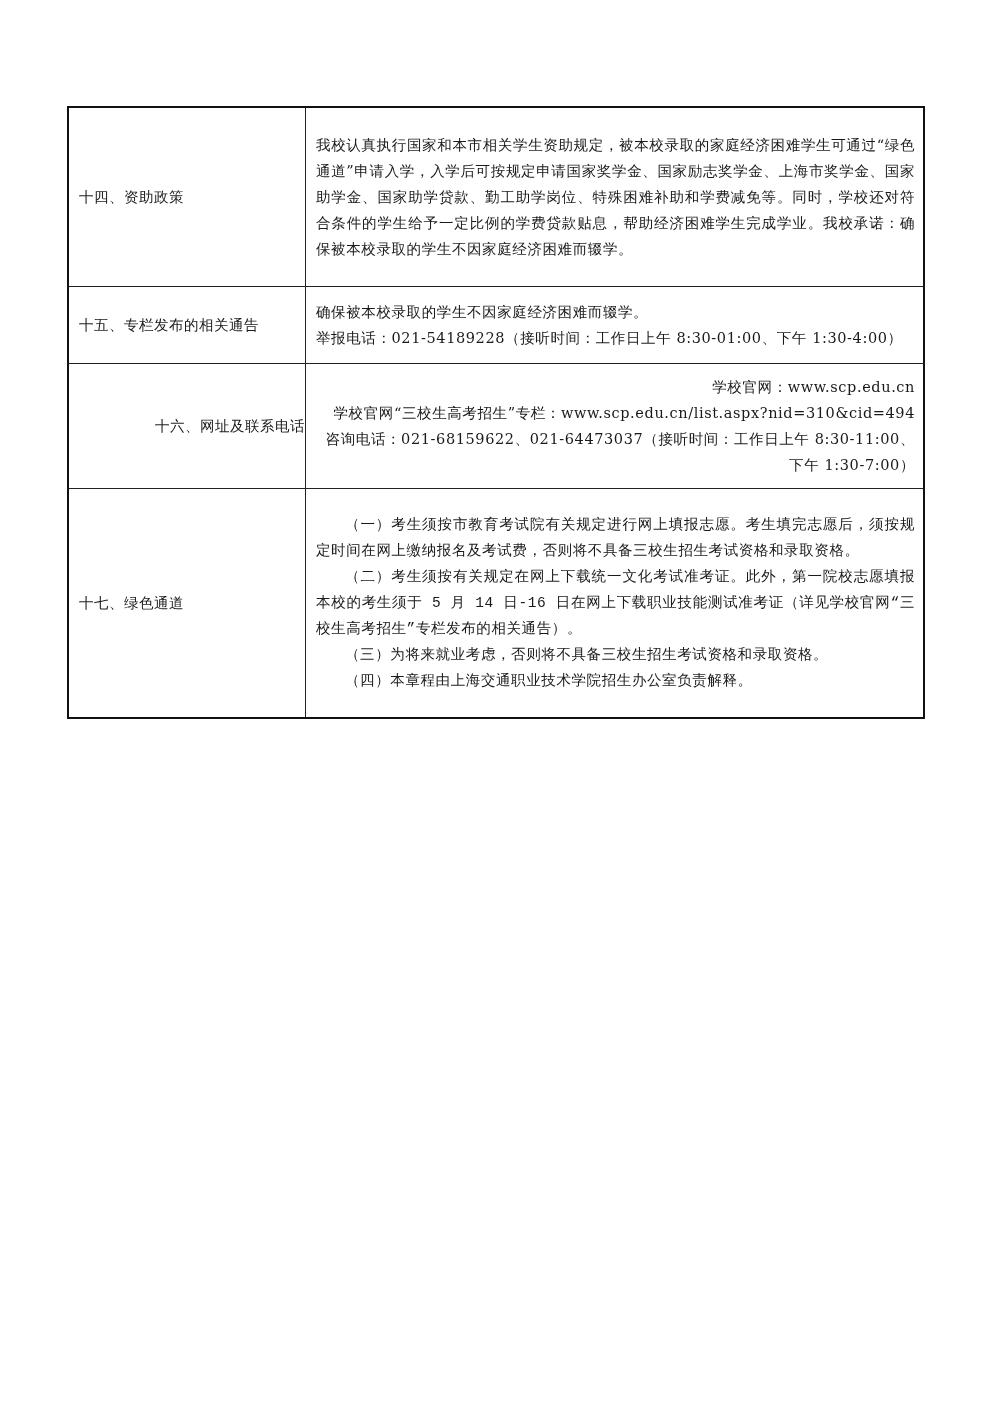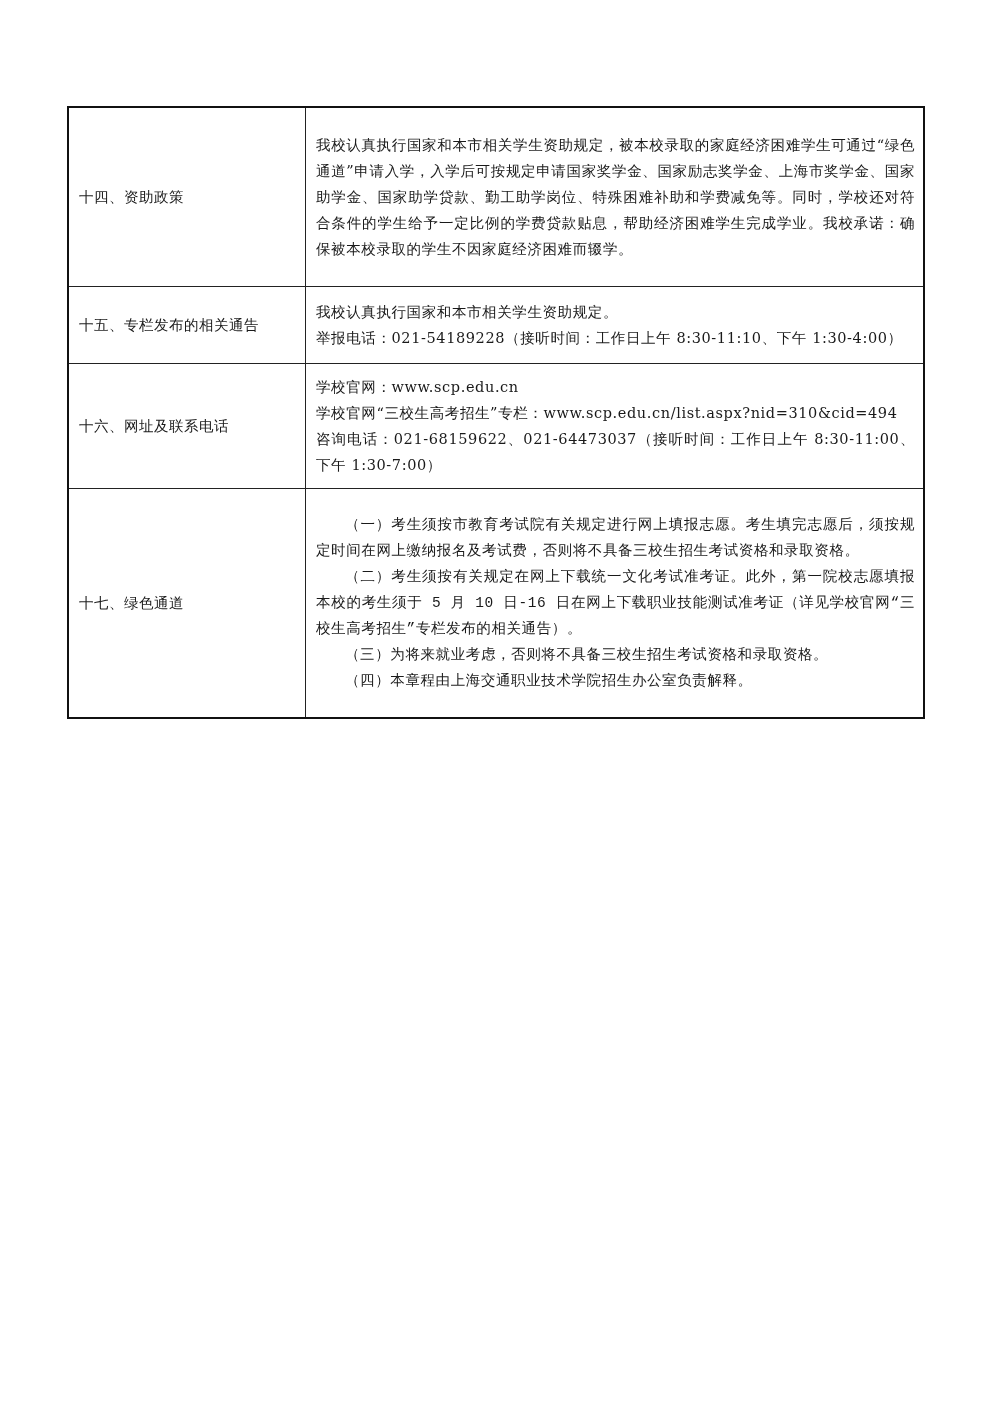"我校认真执行国家和本市相关学生资助规定。" span.para { text: 我校认真执行国家和本市相关学生资助规定 -> 确保被本校录取的学生不因家庭经济困难而辍学 }
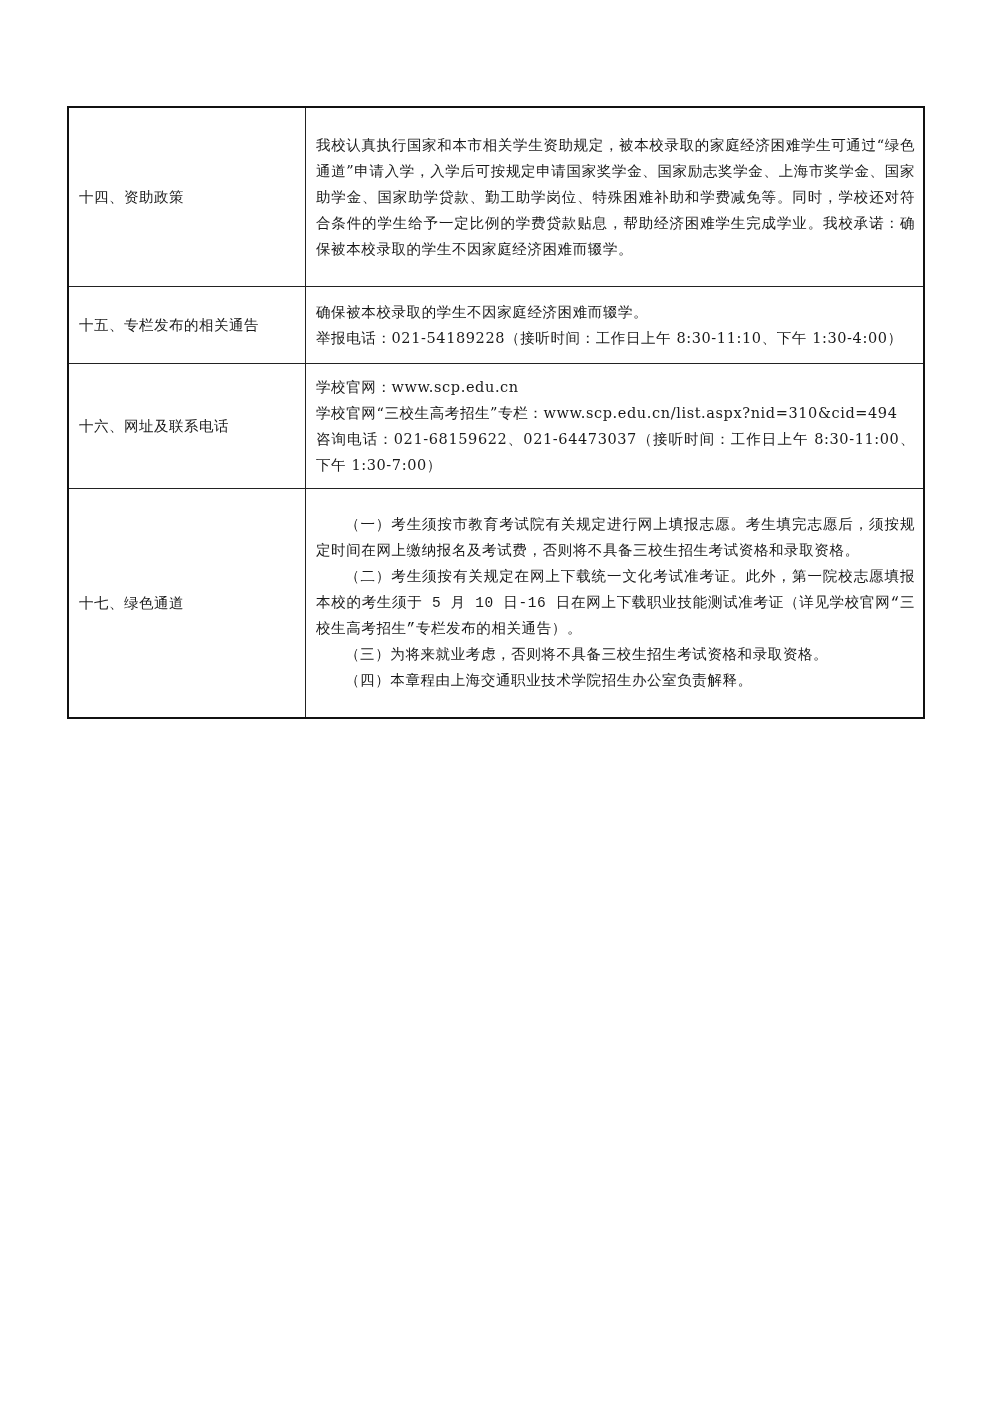"举报电话：021-54189228（接听时间：工作日上午" span.para { text: 8:30-11:10 -> 8:30-01:00 }
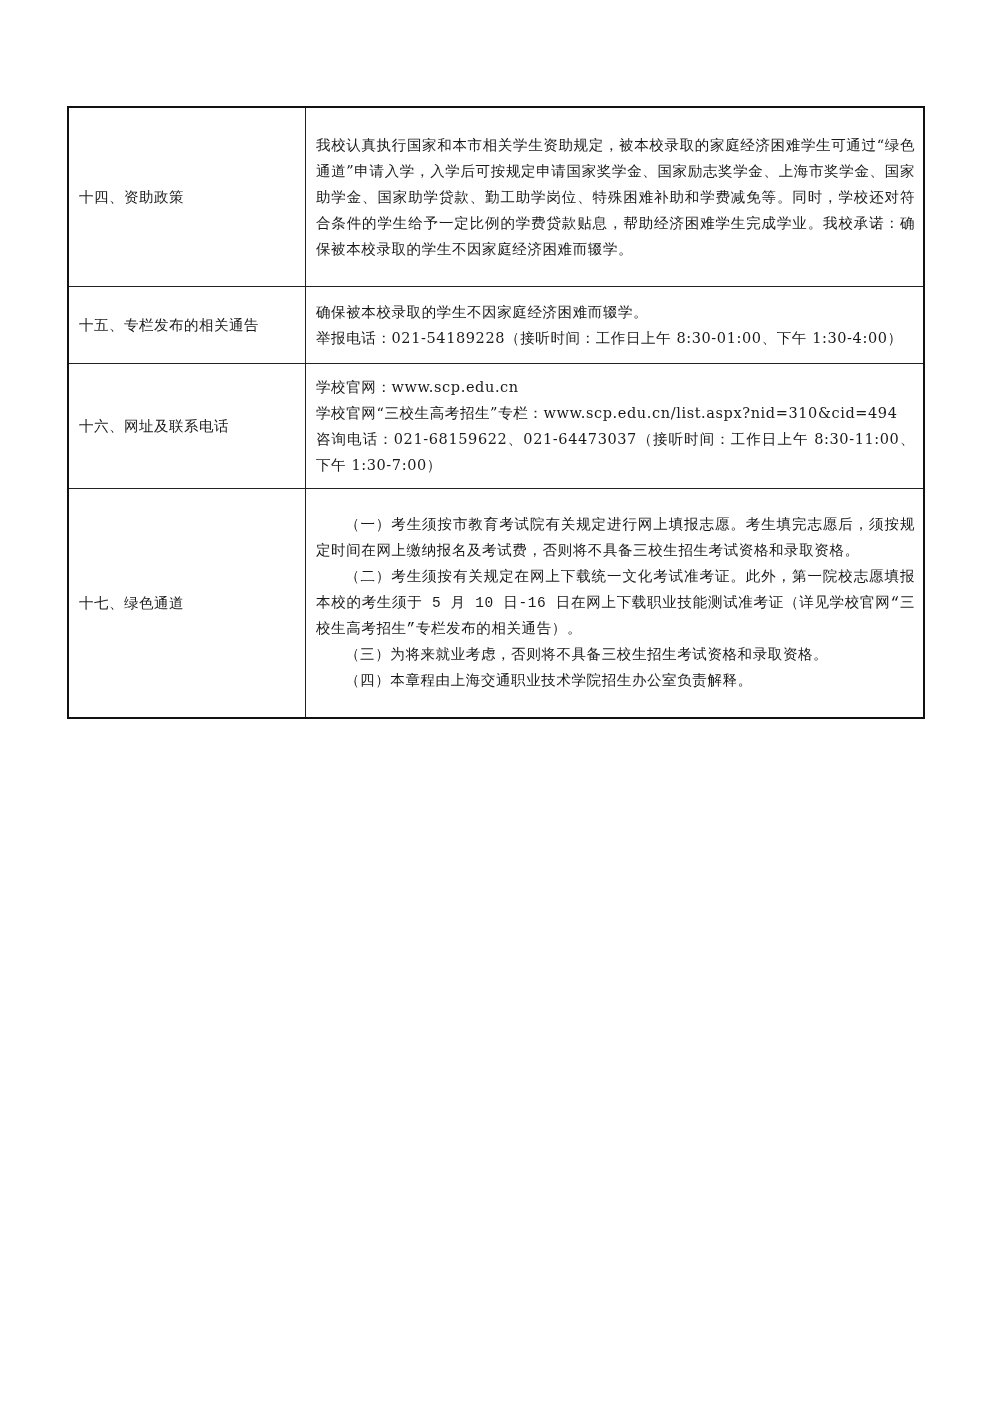"十六、网址及联系电话" tr.r16 td { text-align: none -> right }
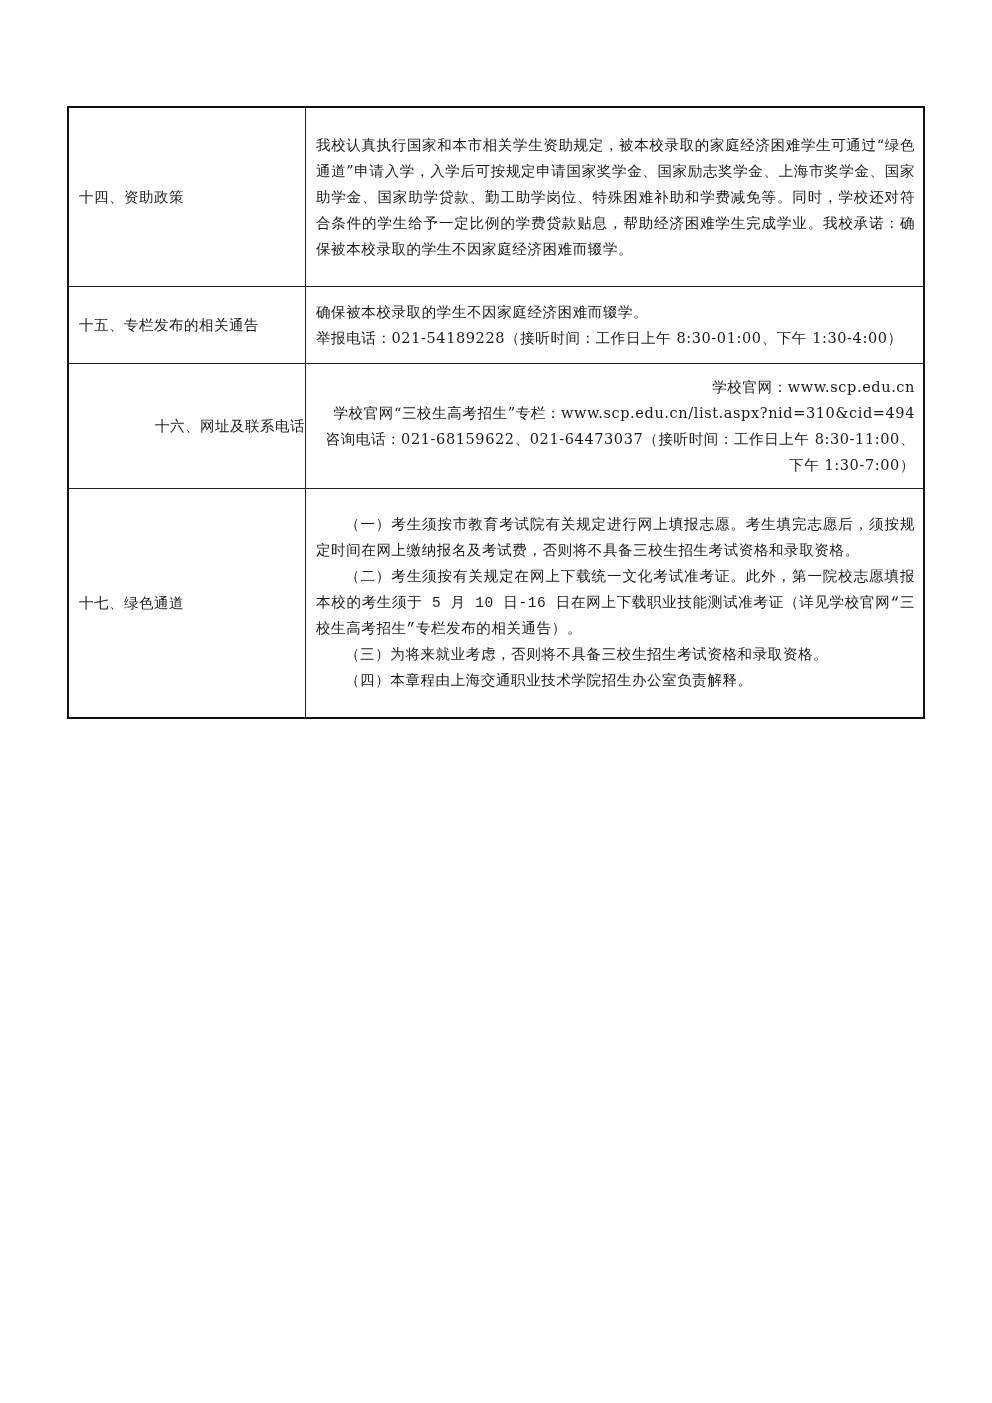"（二）考生须按有关规定在网上下载统一文化考试准考证。此外，第一院校志愿填报本校的" span.para { text: 10 -> 14 }
